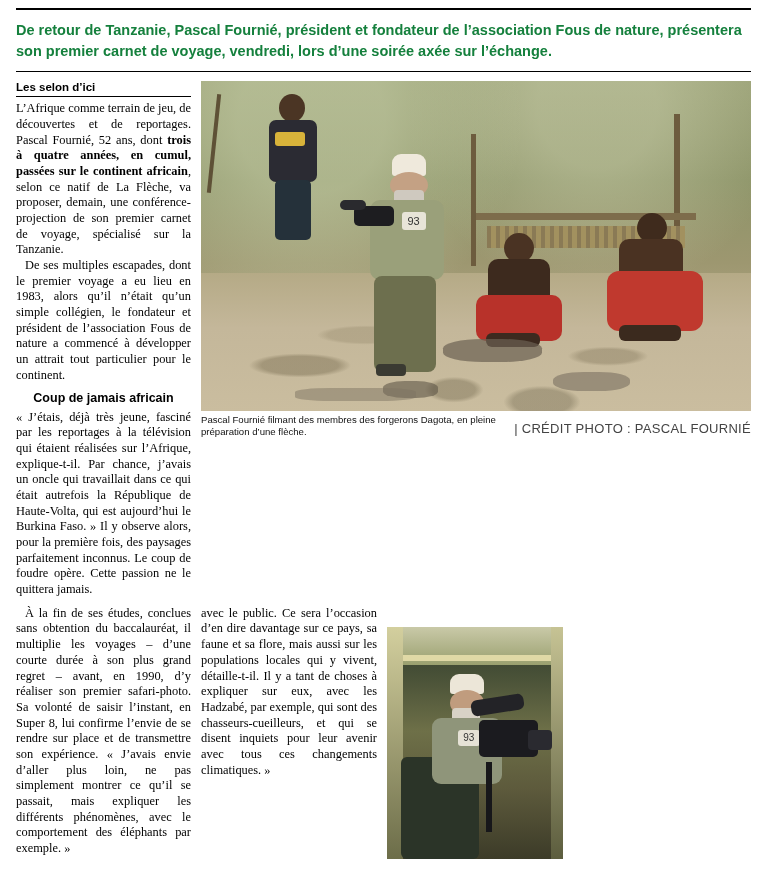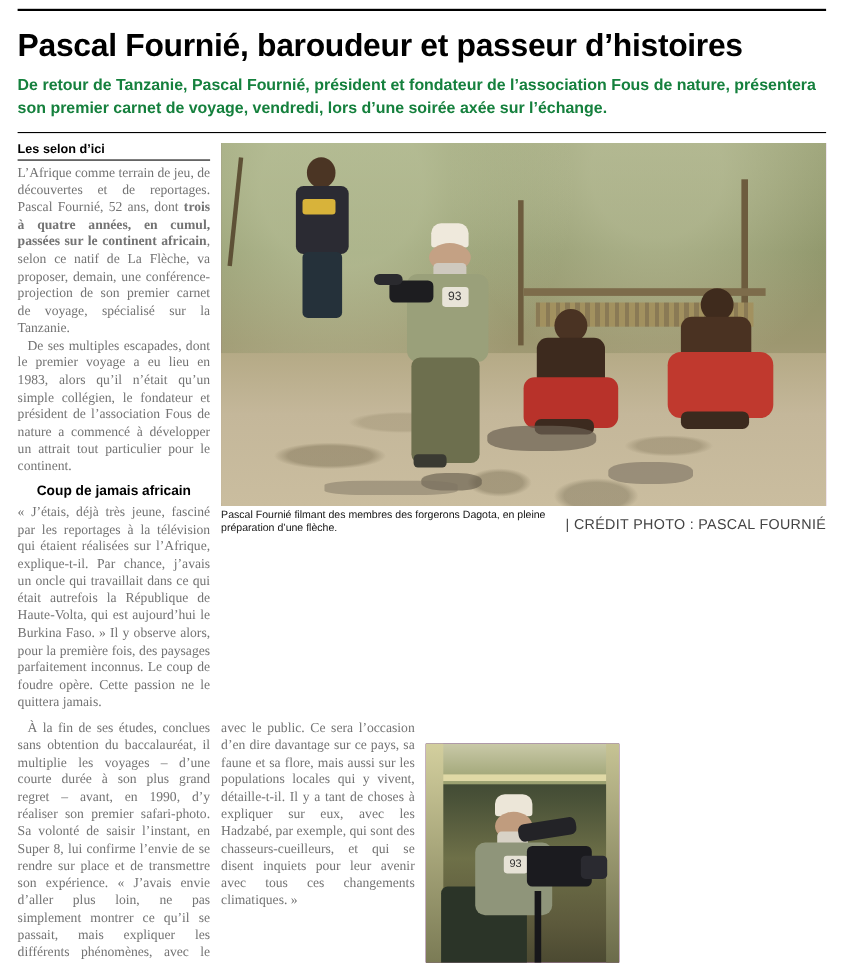"Pascal Fournié, baroudeur et passeur" div.headline { html: <div>Pascal Fournié, baroudeur et passeur d’histoires</div> -> none }
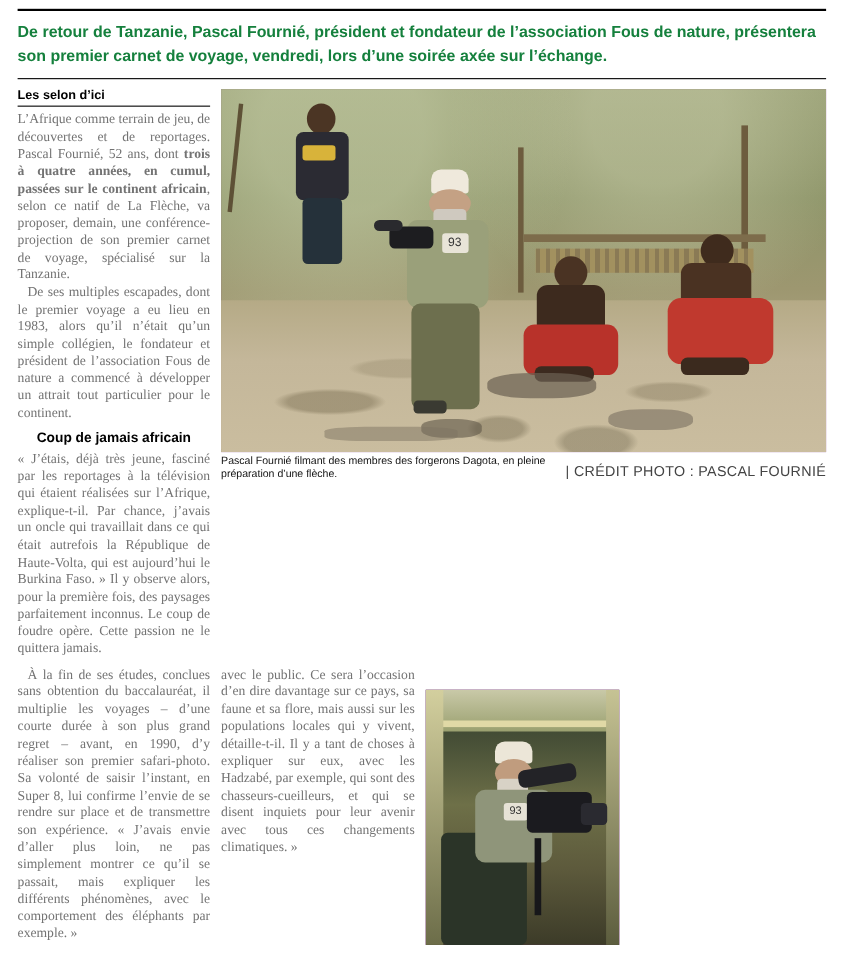"L’Afrique comme terrain de jeu," .body-text { color: #737373 -> #000000 }
